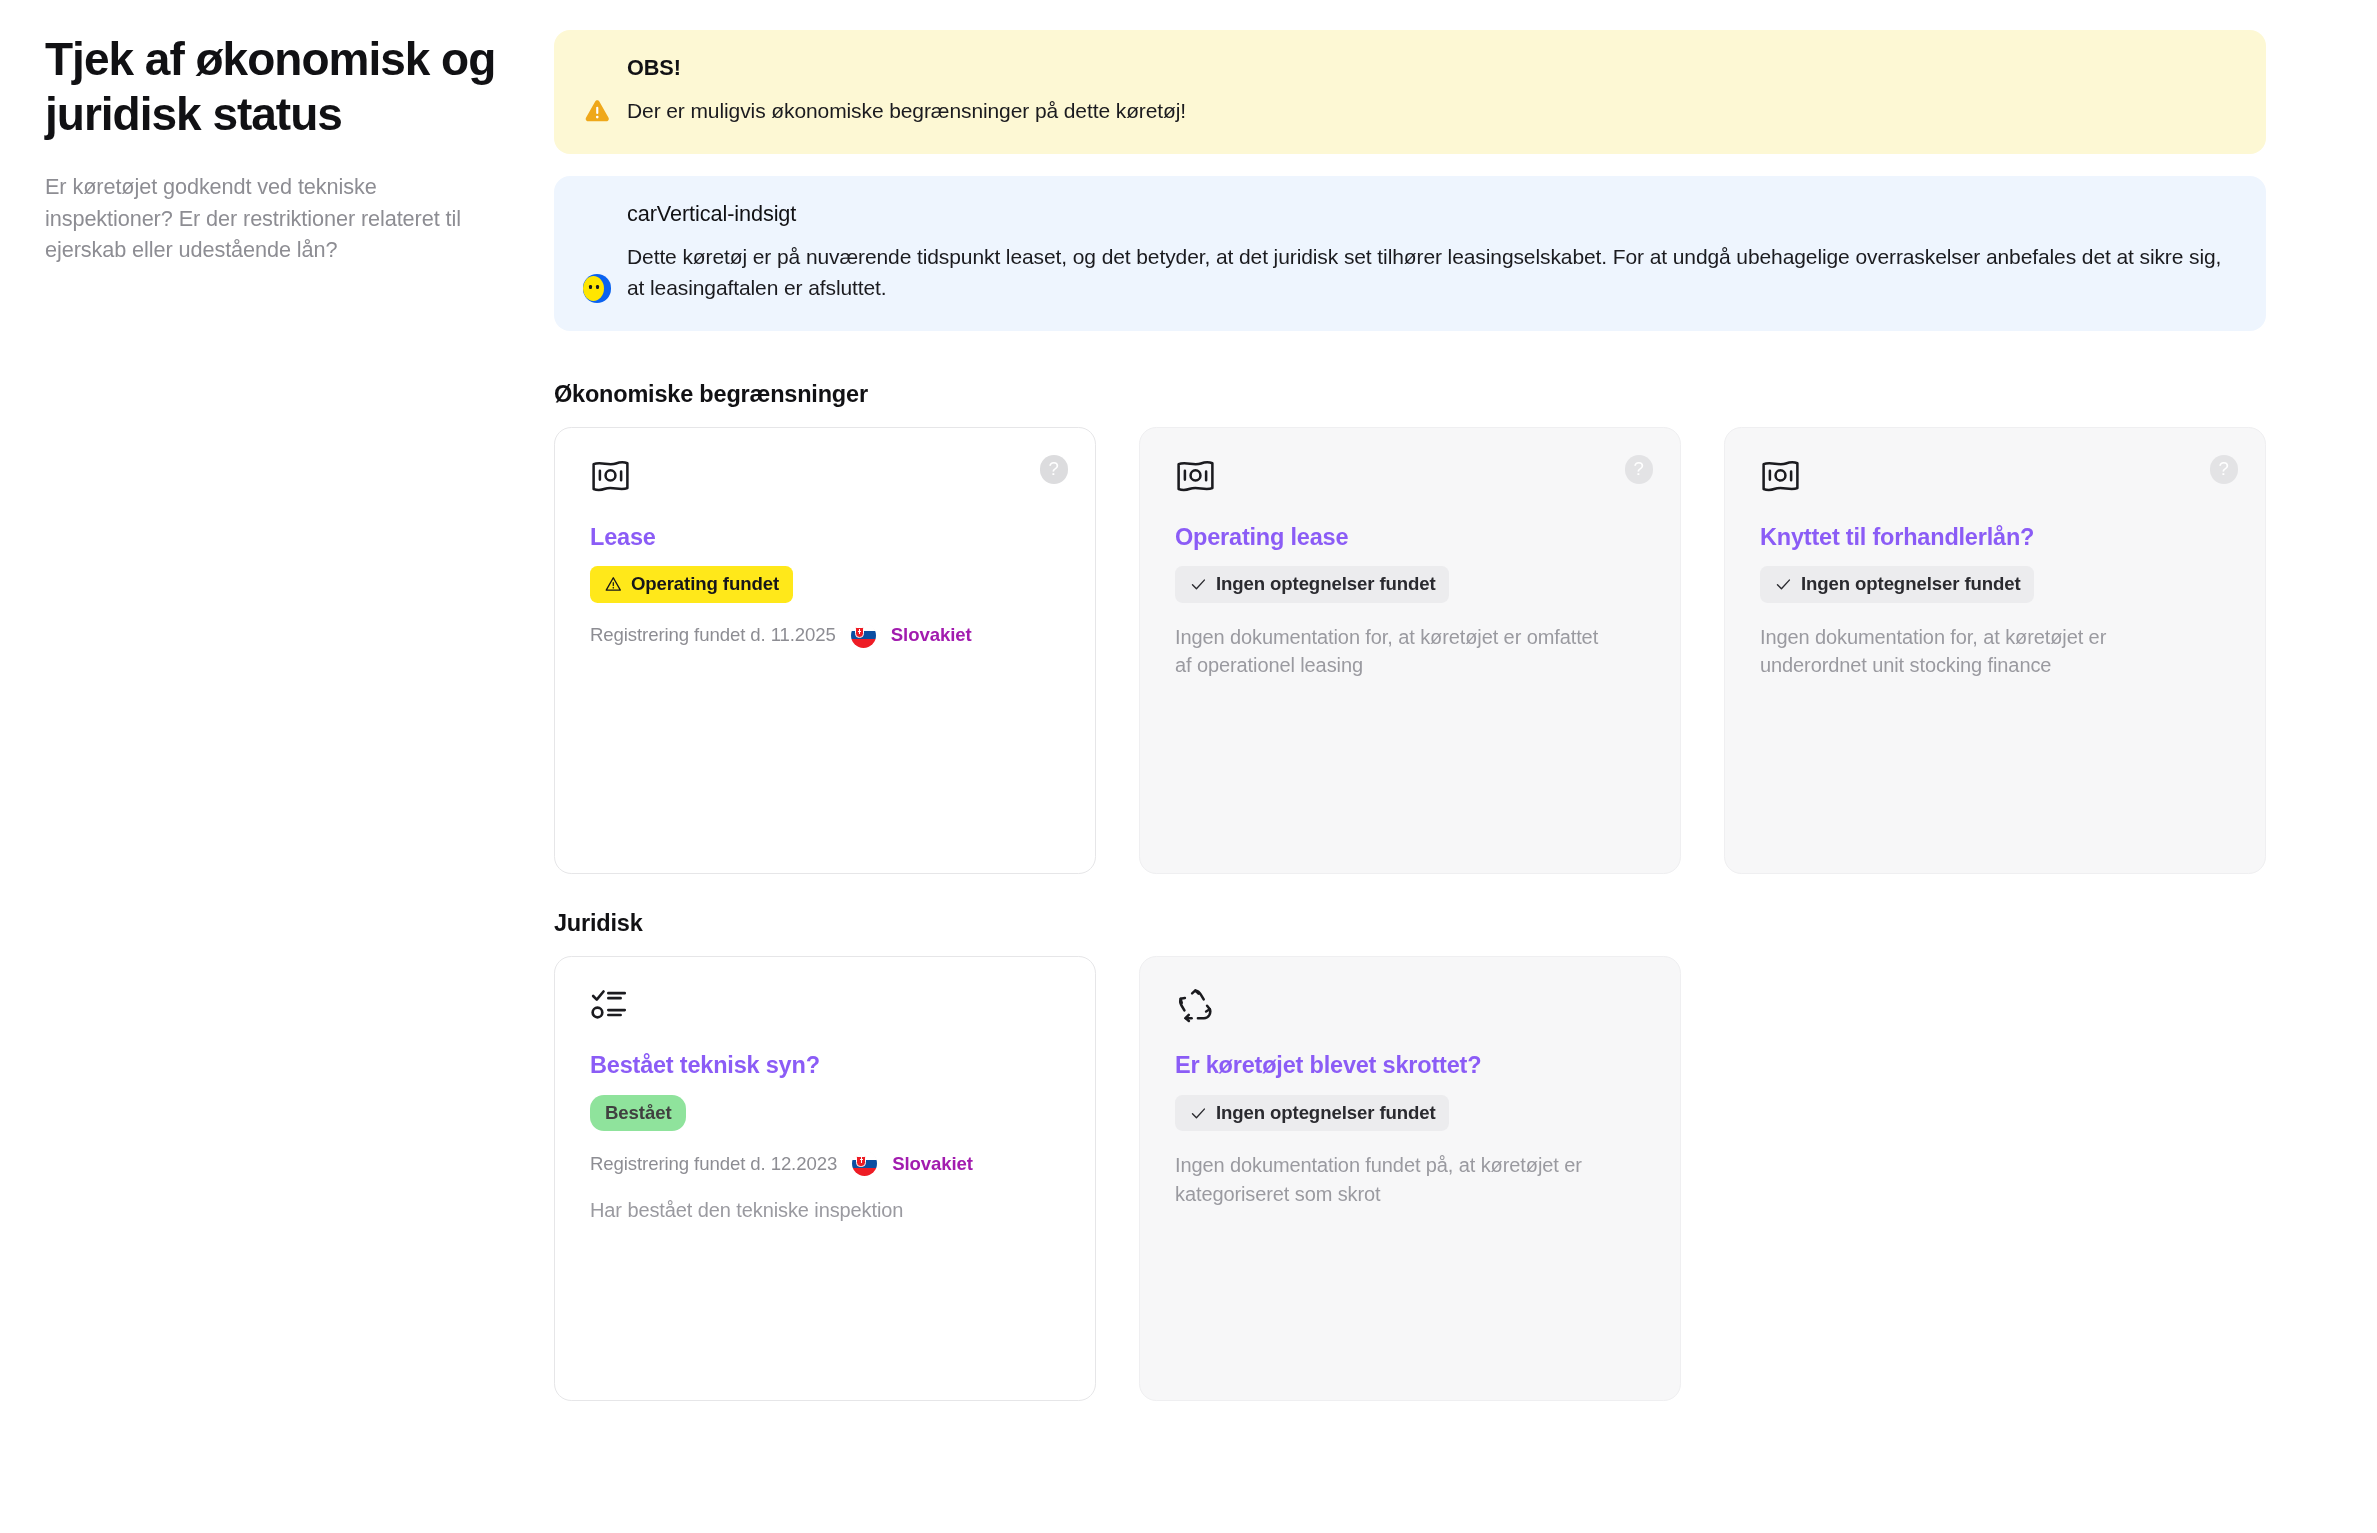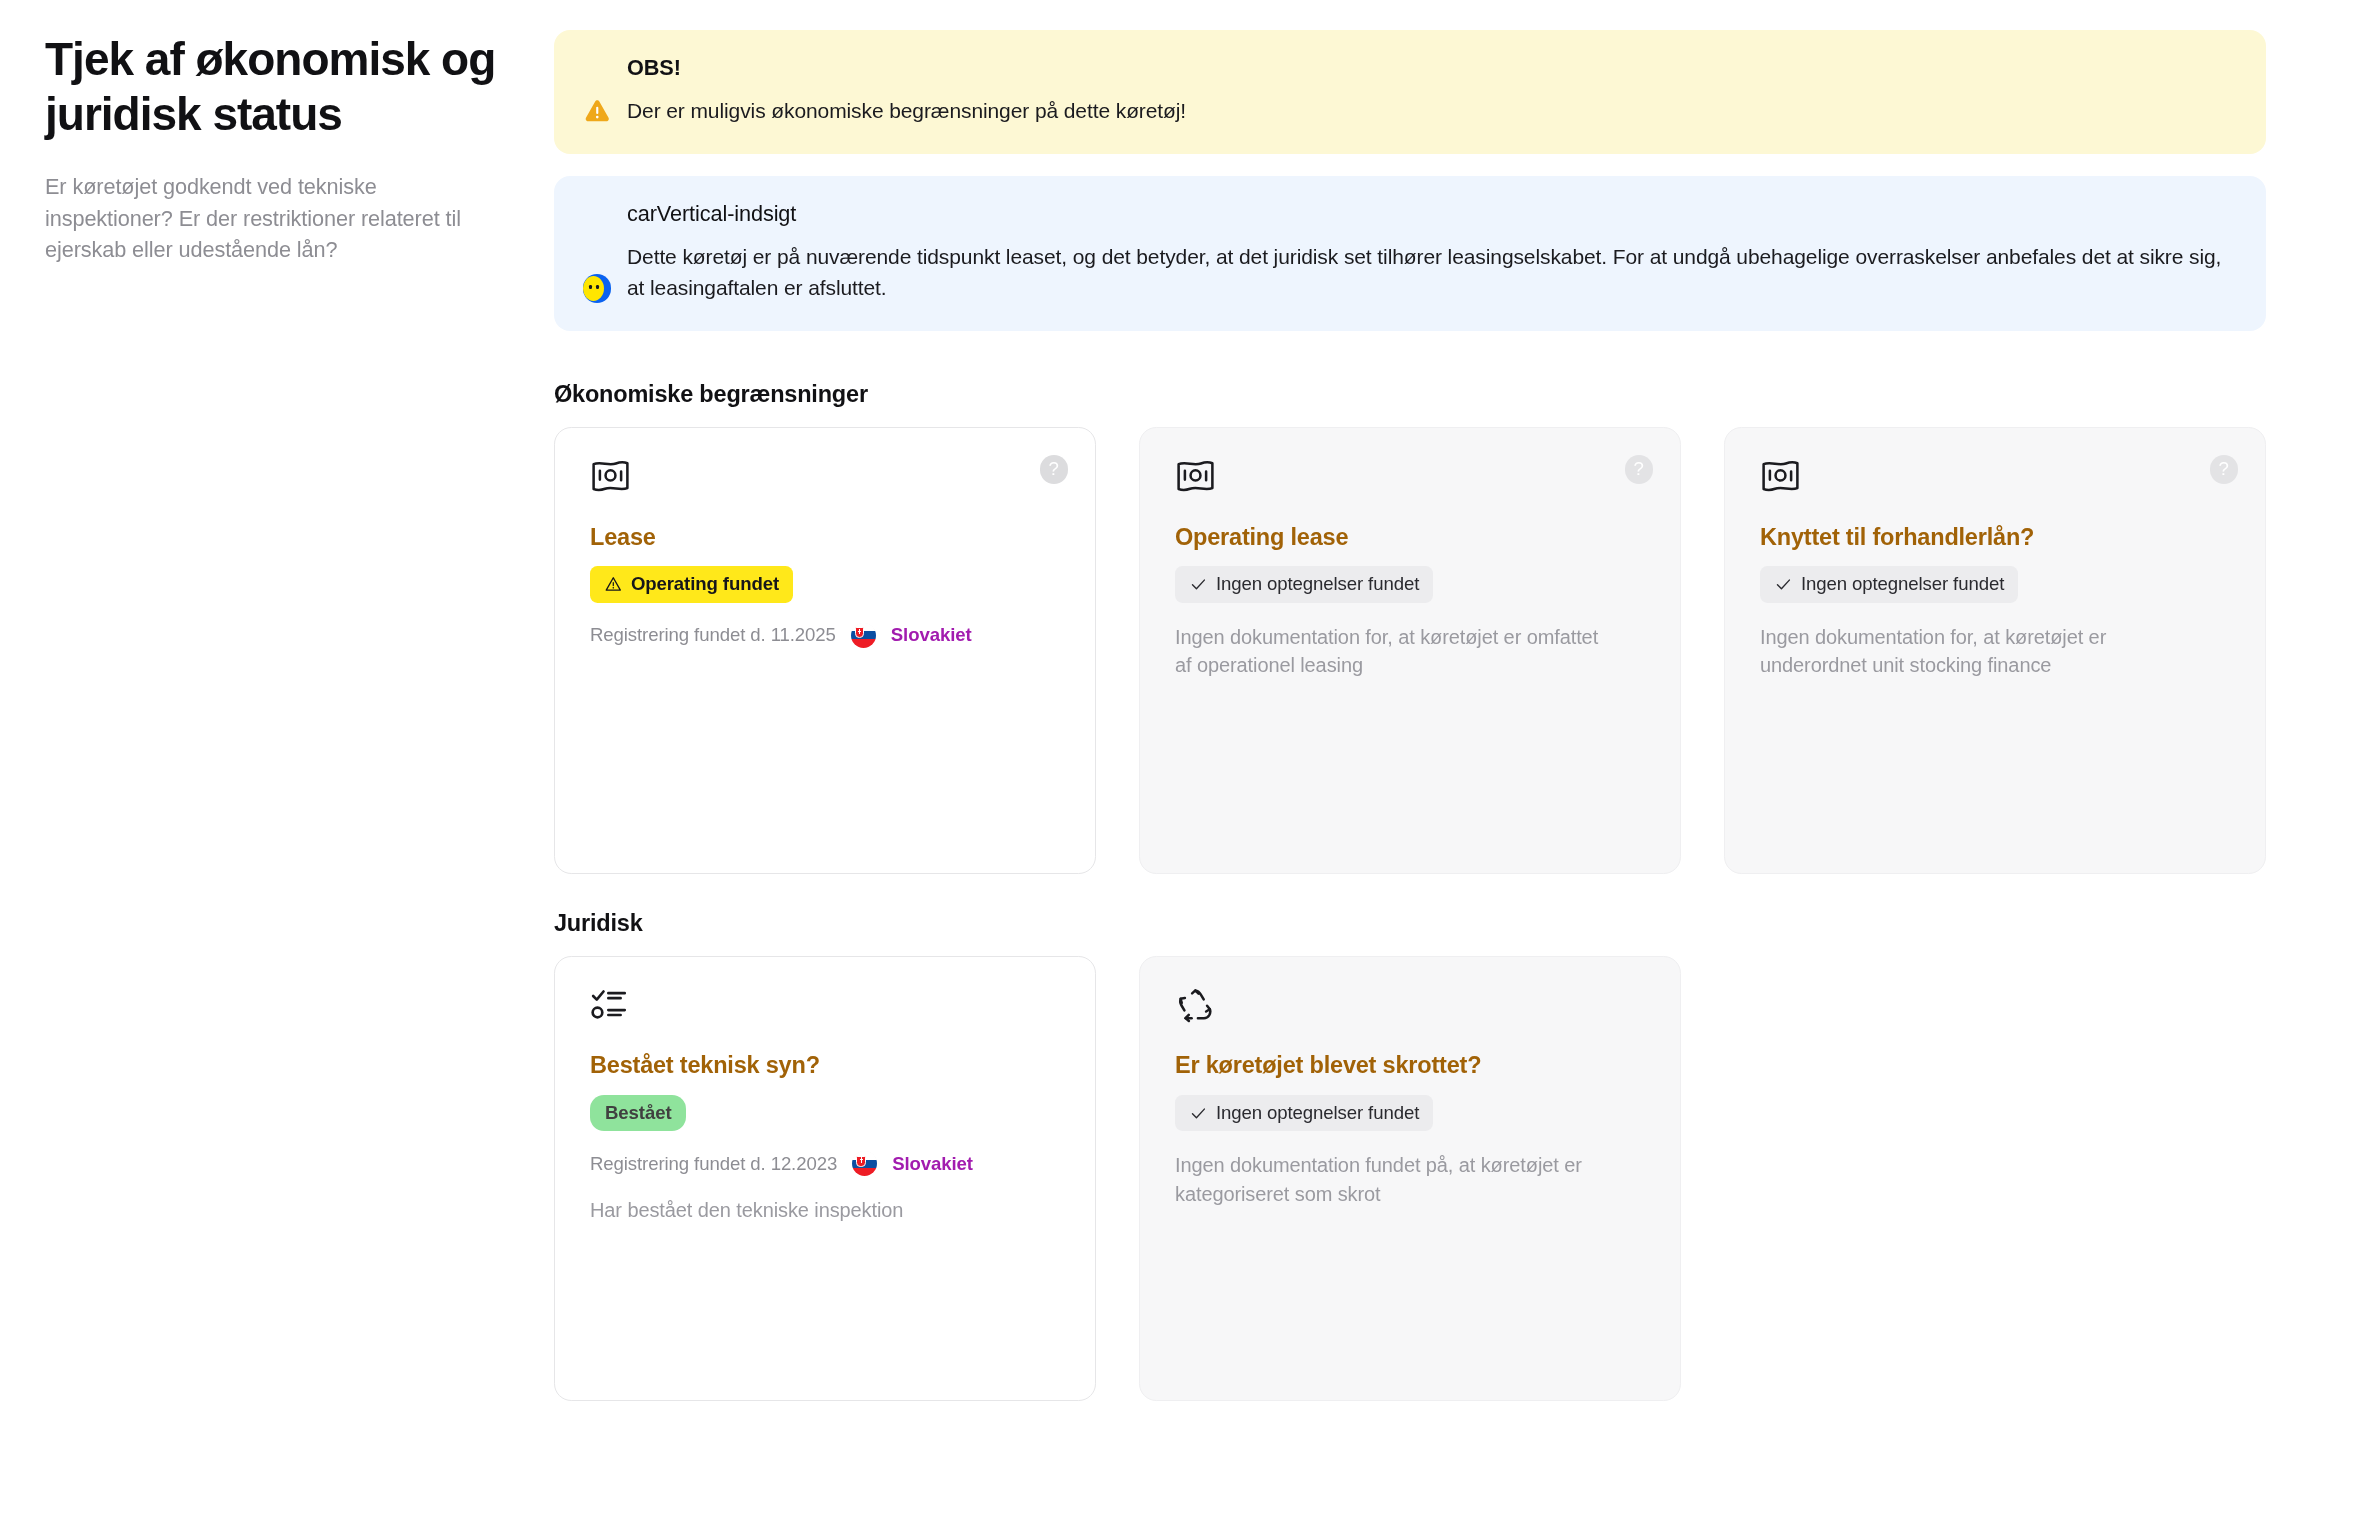"Lease" .card-title { color: #a16207 -> #8b5cf6 }
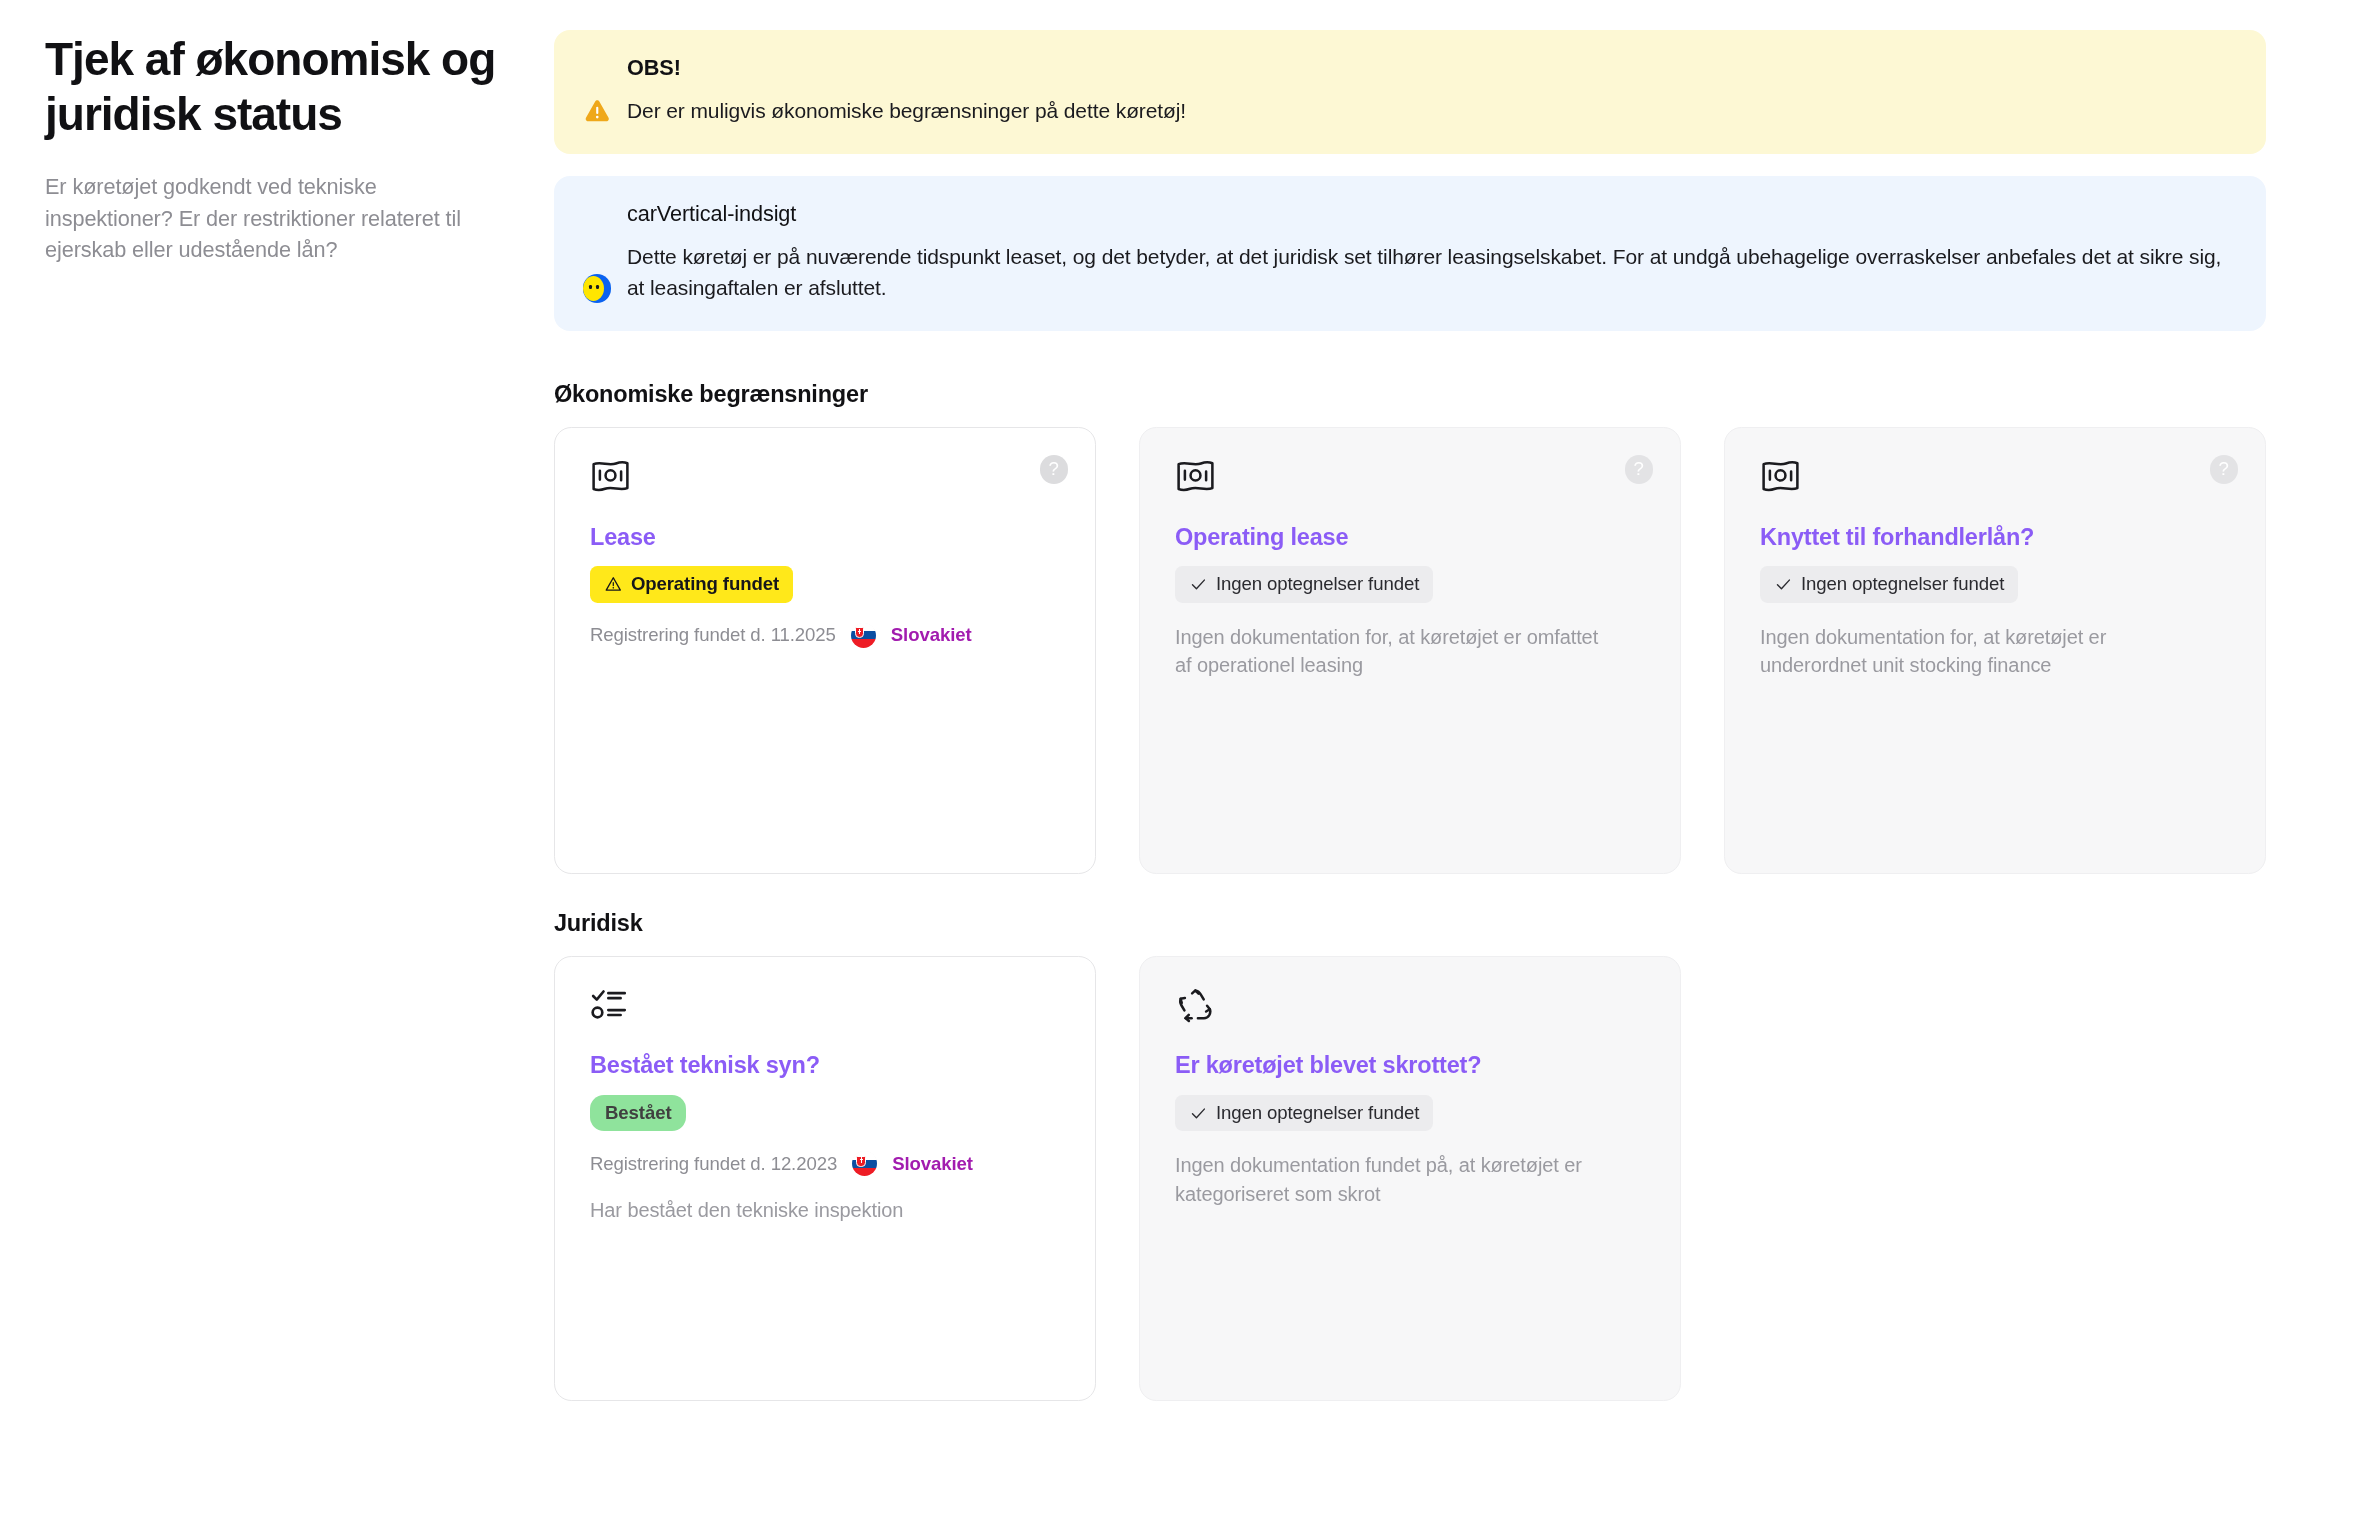"Ingen optegnelser fundet" .badge.neutral { font-weight: 400 -> 700 }
